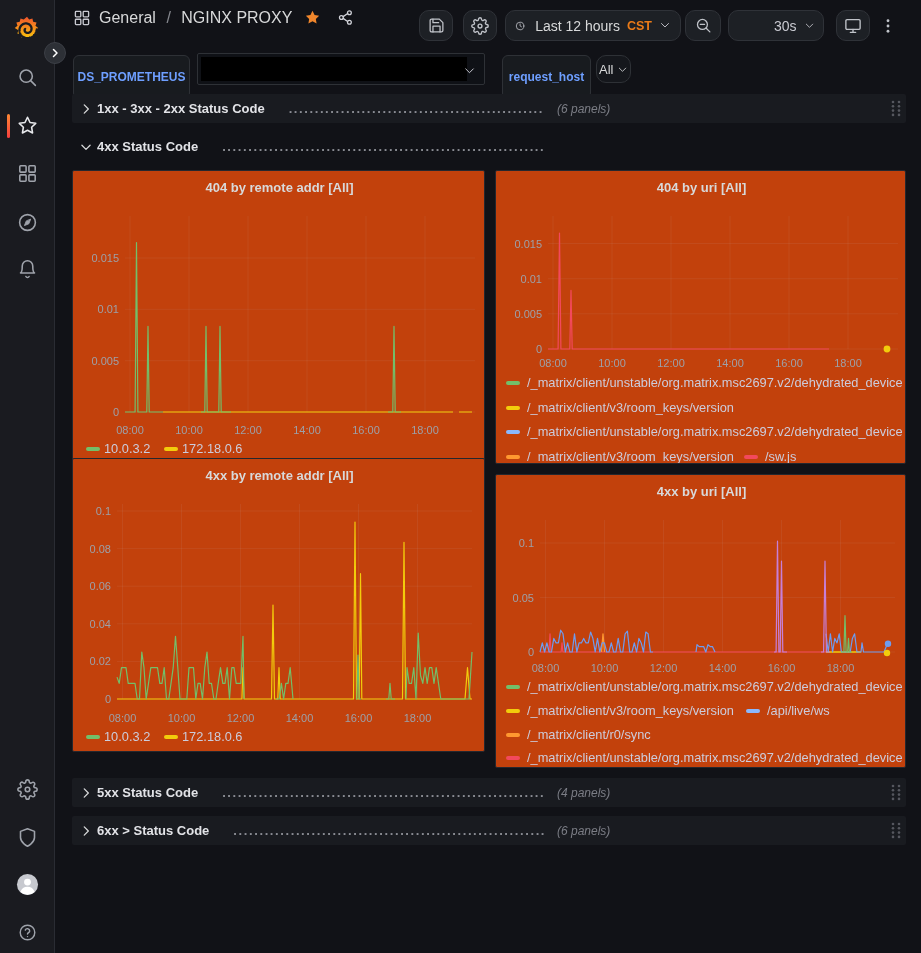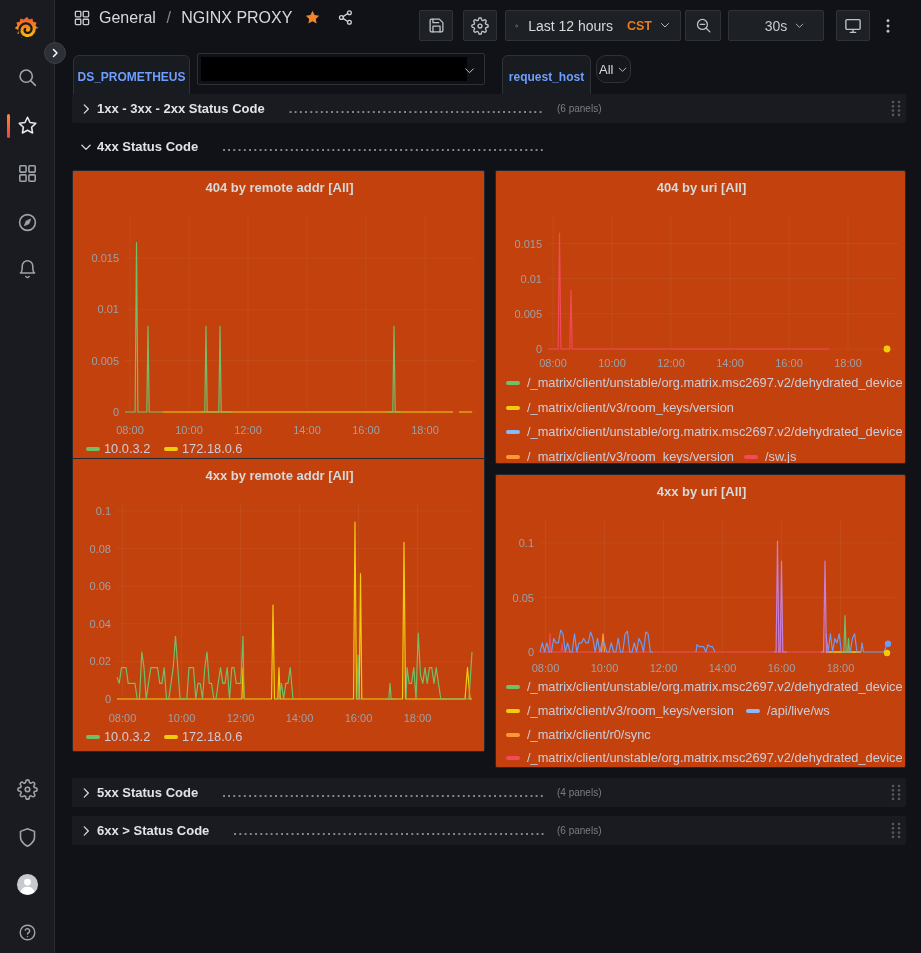"Last 12 hours" .tbtn { border-radius: 2px -> 10px }
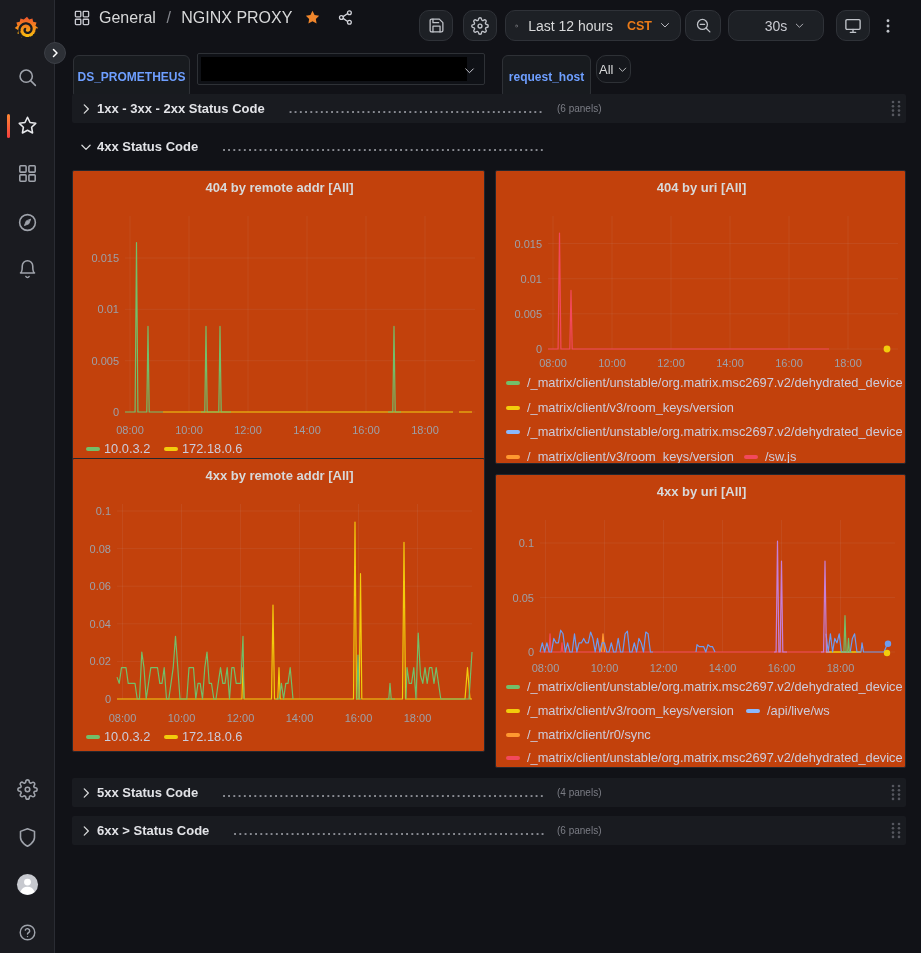"CST" .timebtn .cst { margin-left: 14px -> 7px }
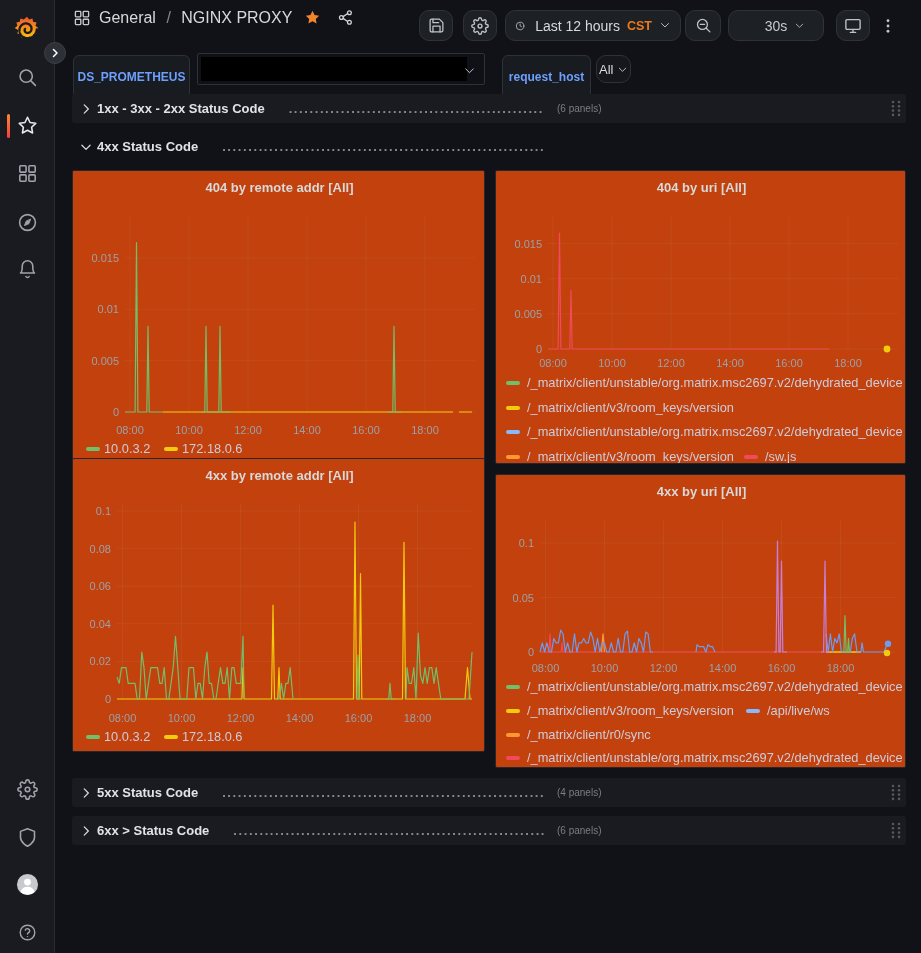"30s" div.tbtn { justify-content: center -> space-between }
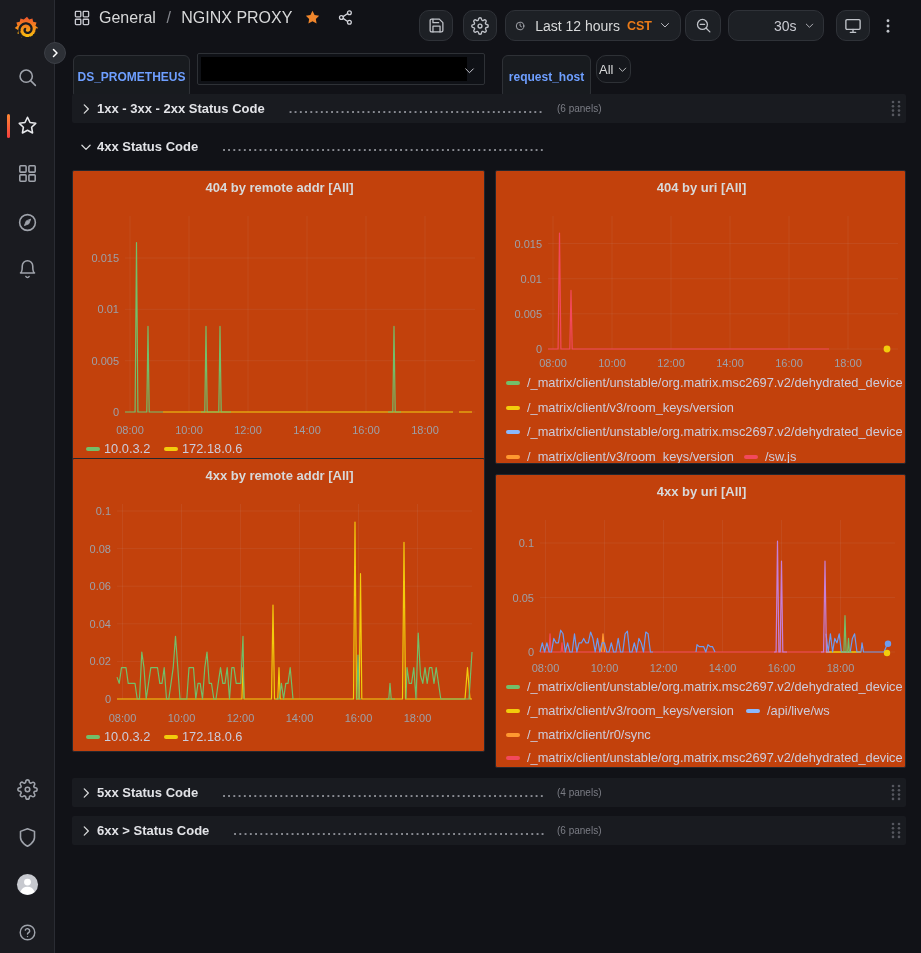"(6 panels)" .pcount { font-size: 10px -> 12px; font-style: none -> italic }
